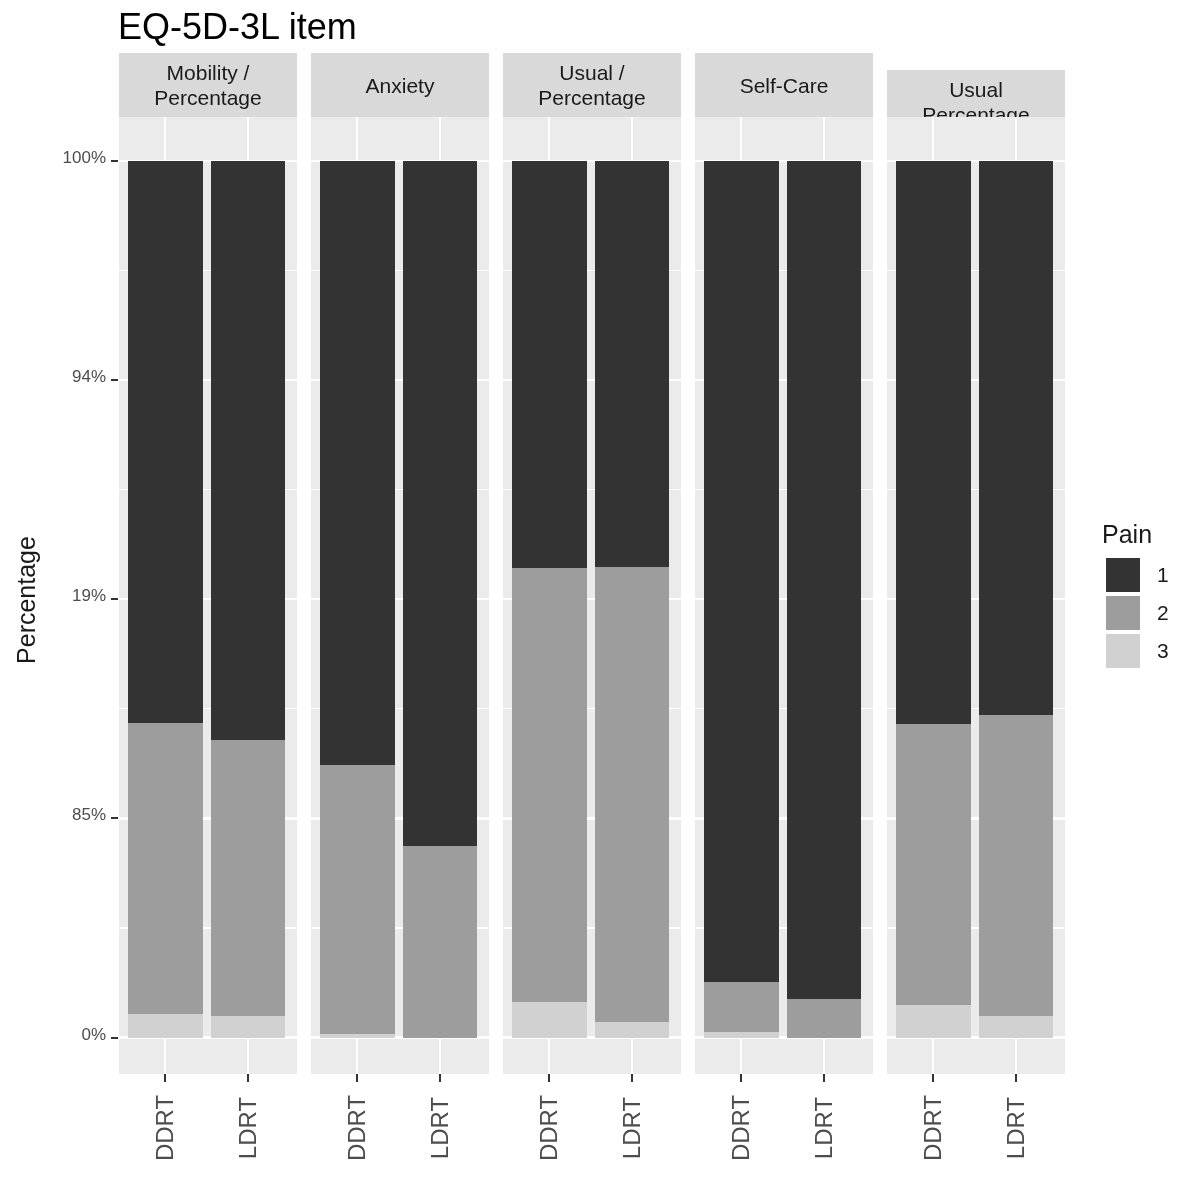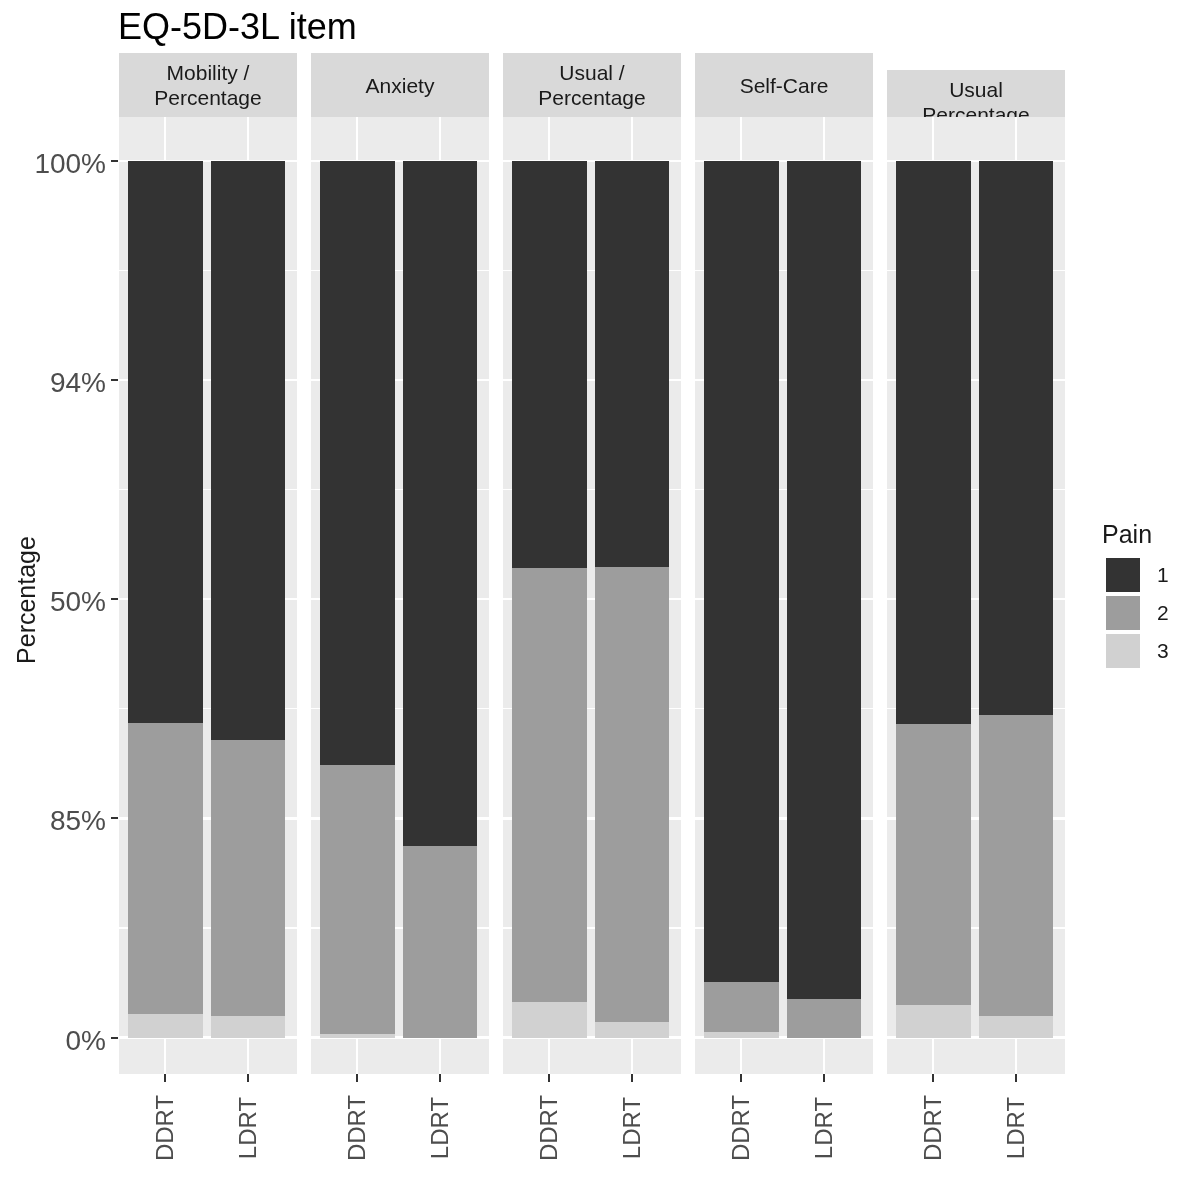"100%" .y-tick-label { font-size: 28px -> 17px }
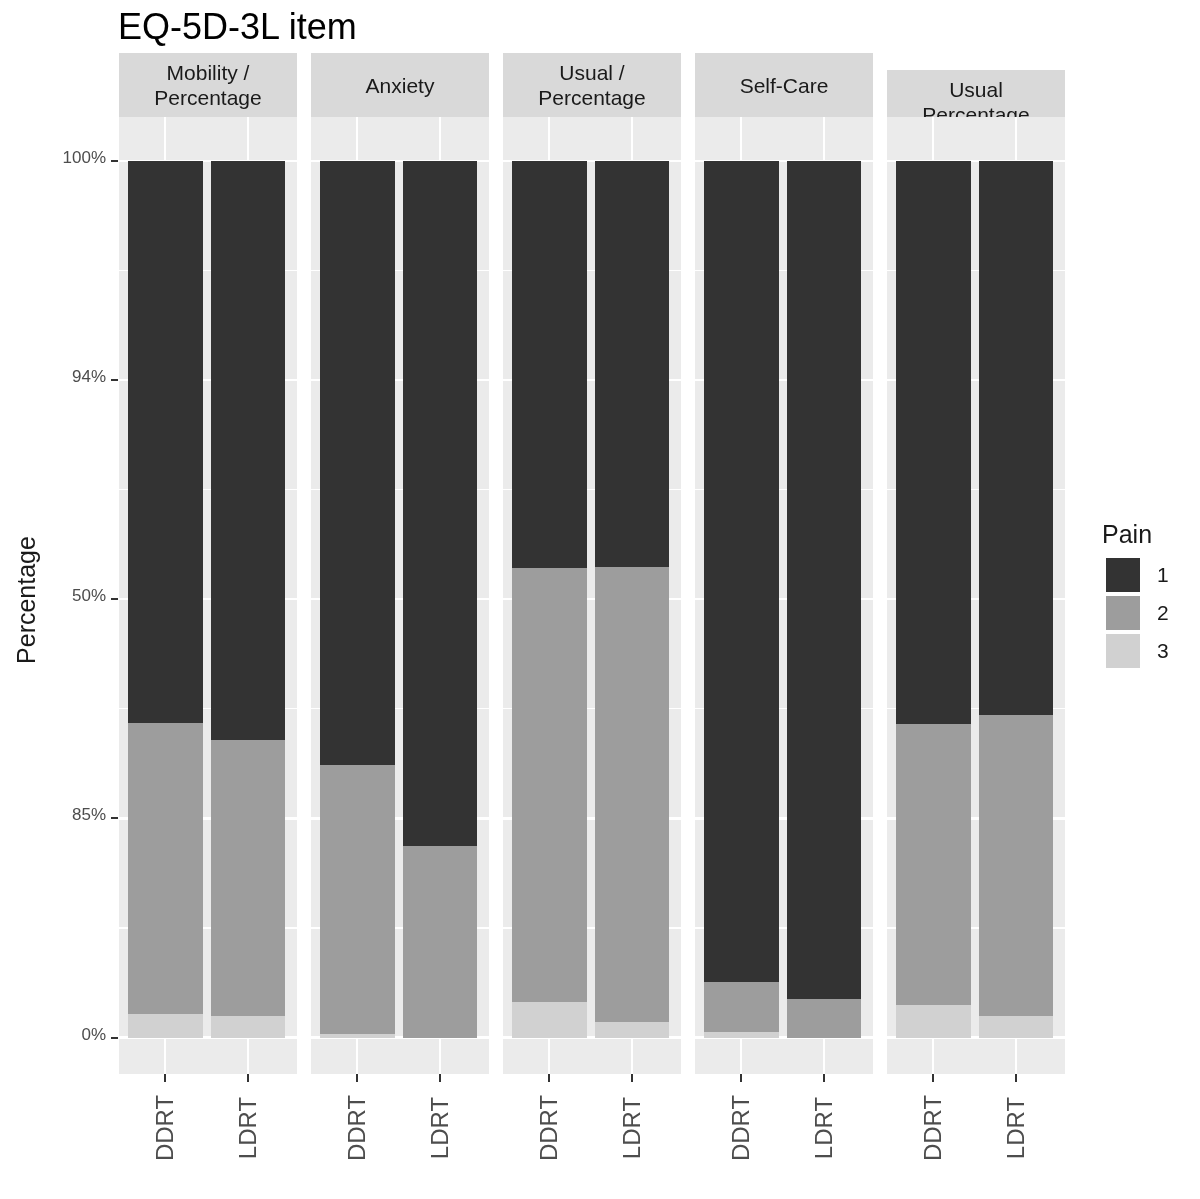"50%" div.abs { text: 50% -> 19% }
